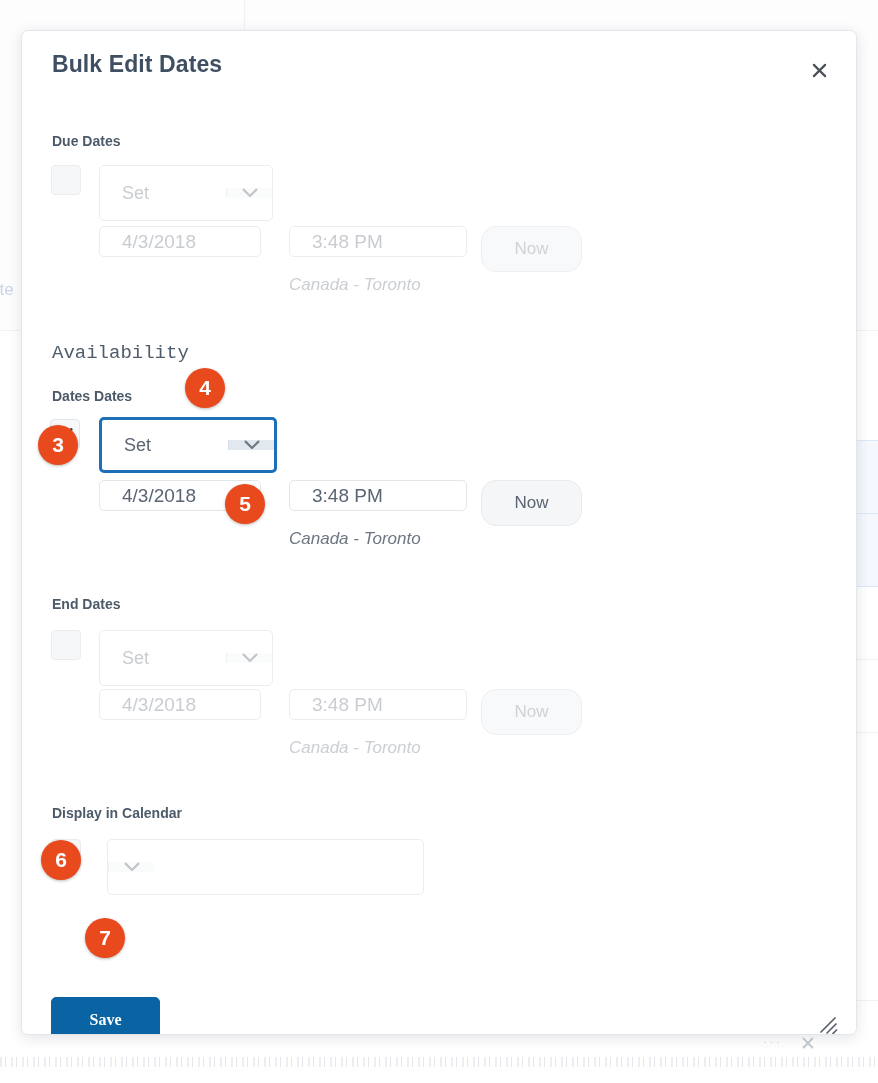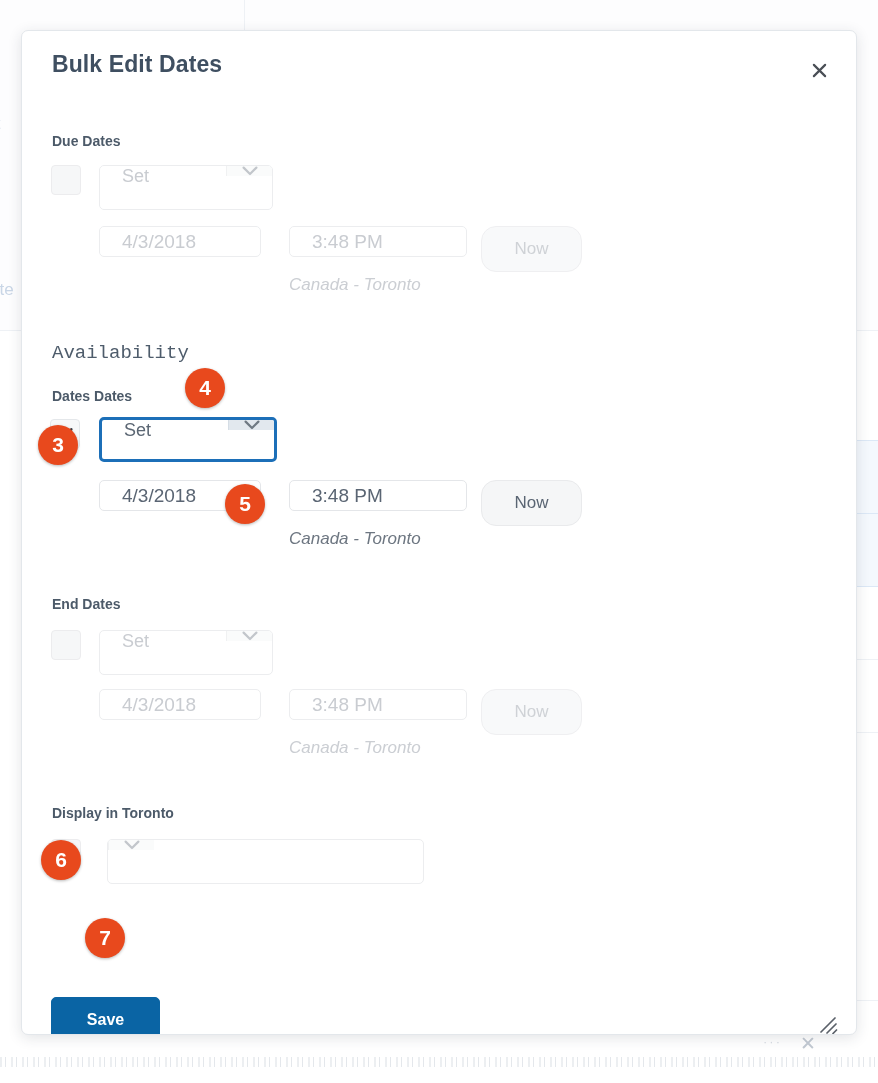"Set" .sel { align-items: flex-start -> center; height: 45px -> 56px }
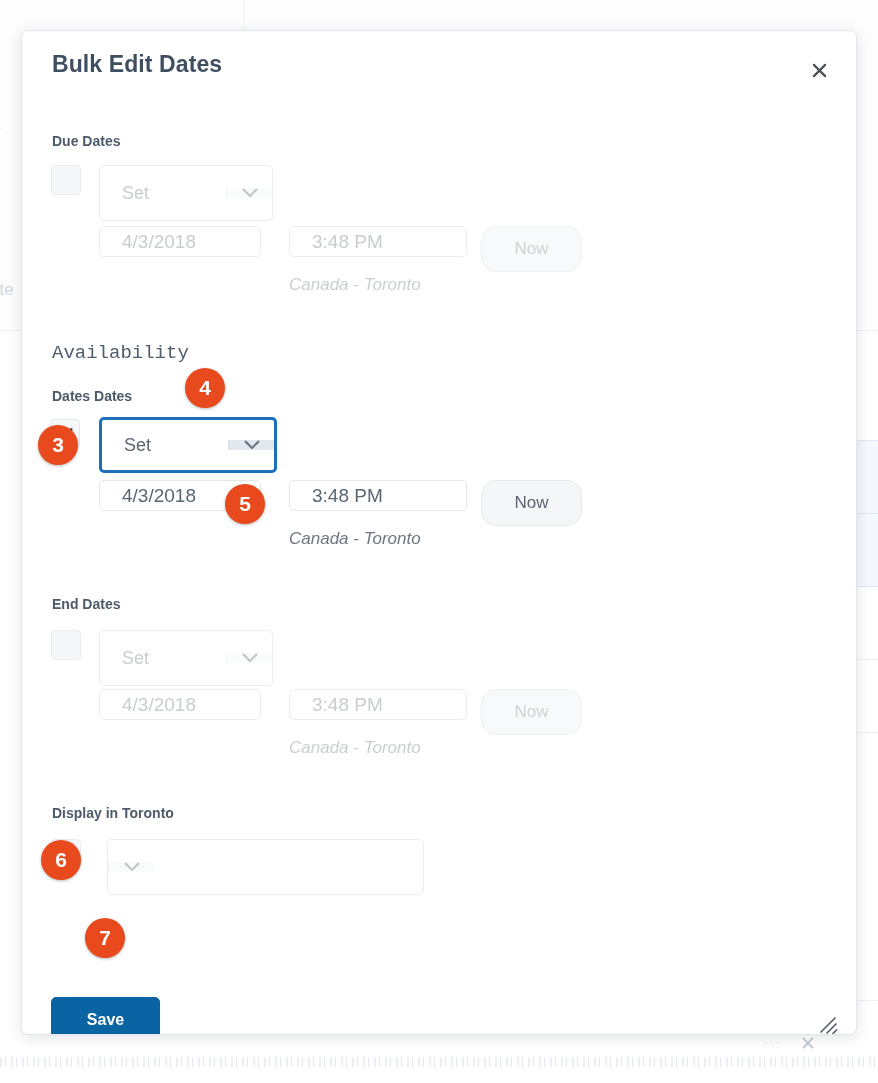"Display in Toronto" div.field-label { text: Toronto -> Calendar }
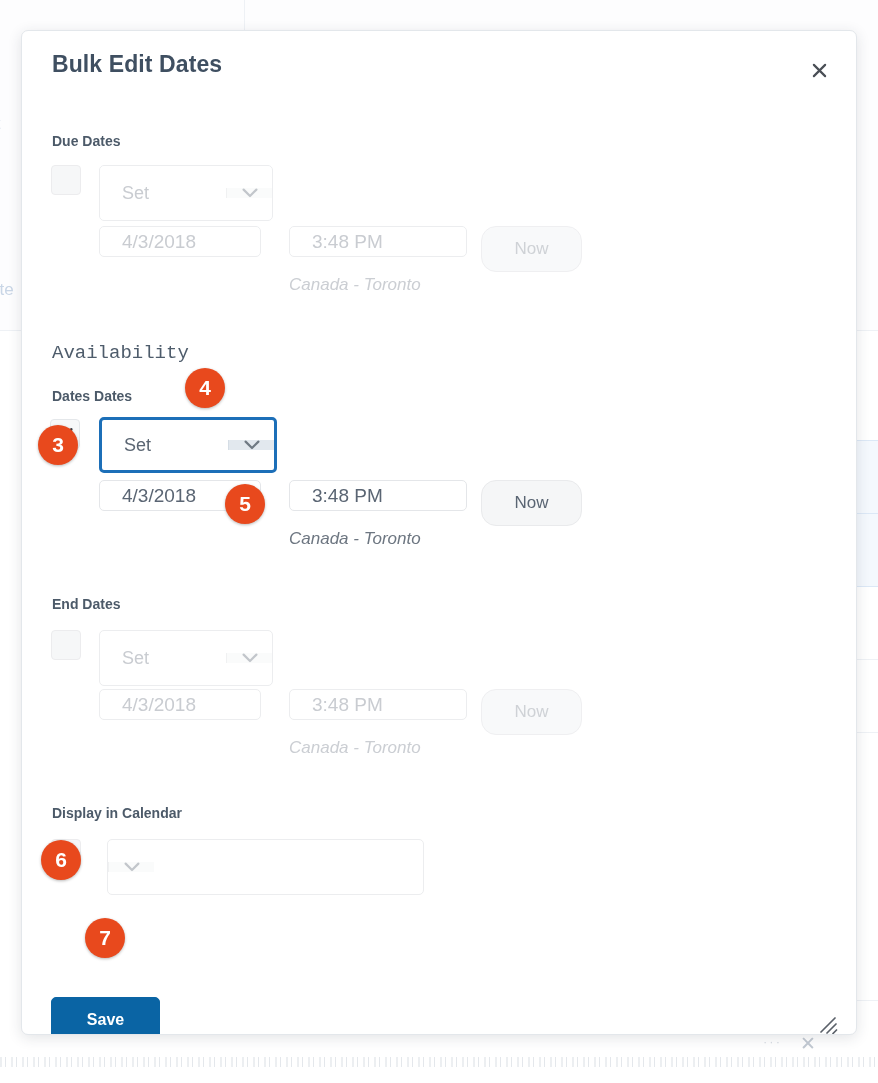"Save" .btn-primary { font-family: none -> Liberation Serif, serif }
